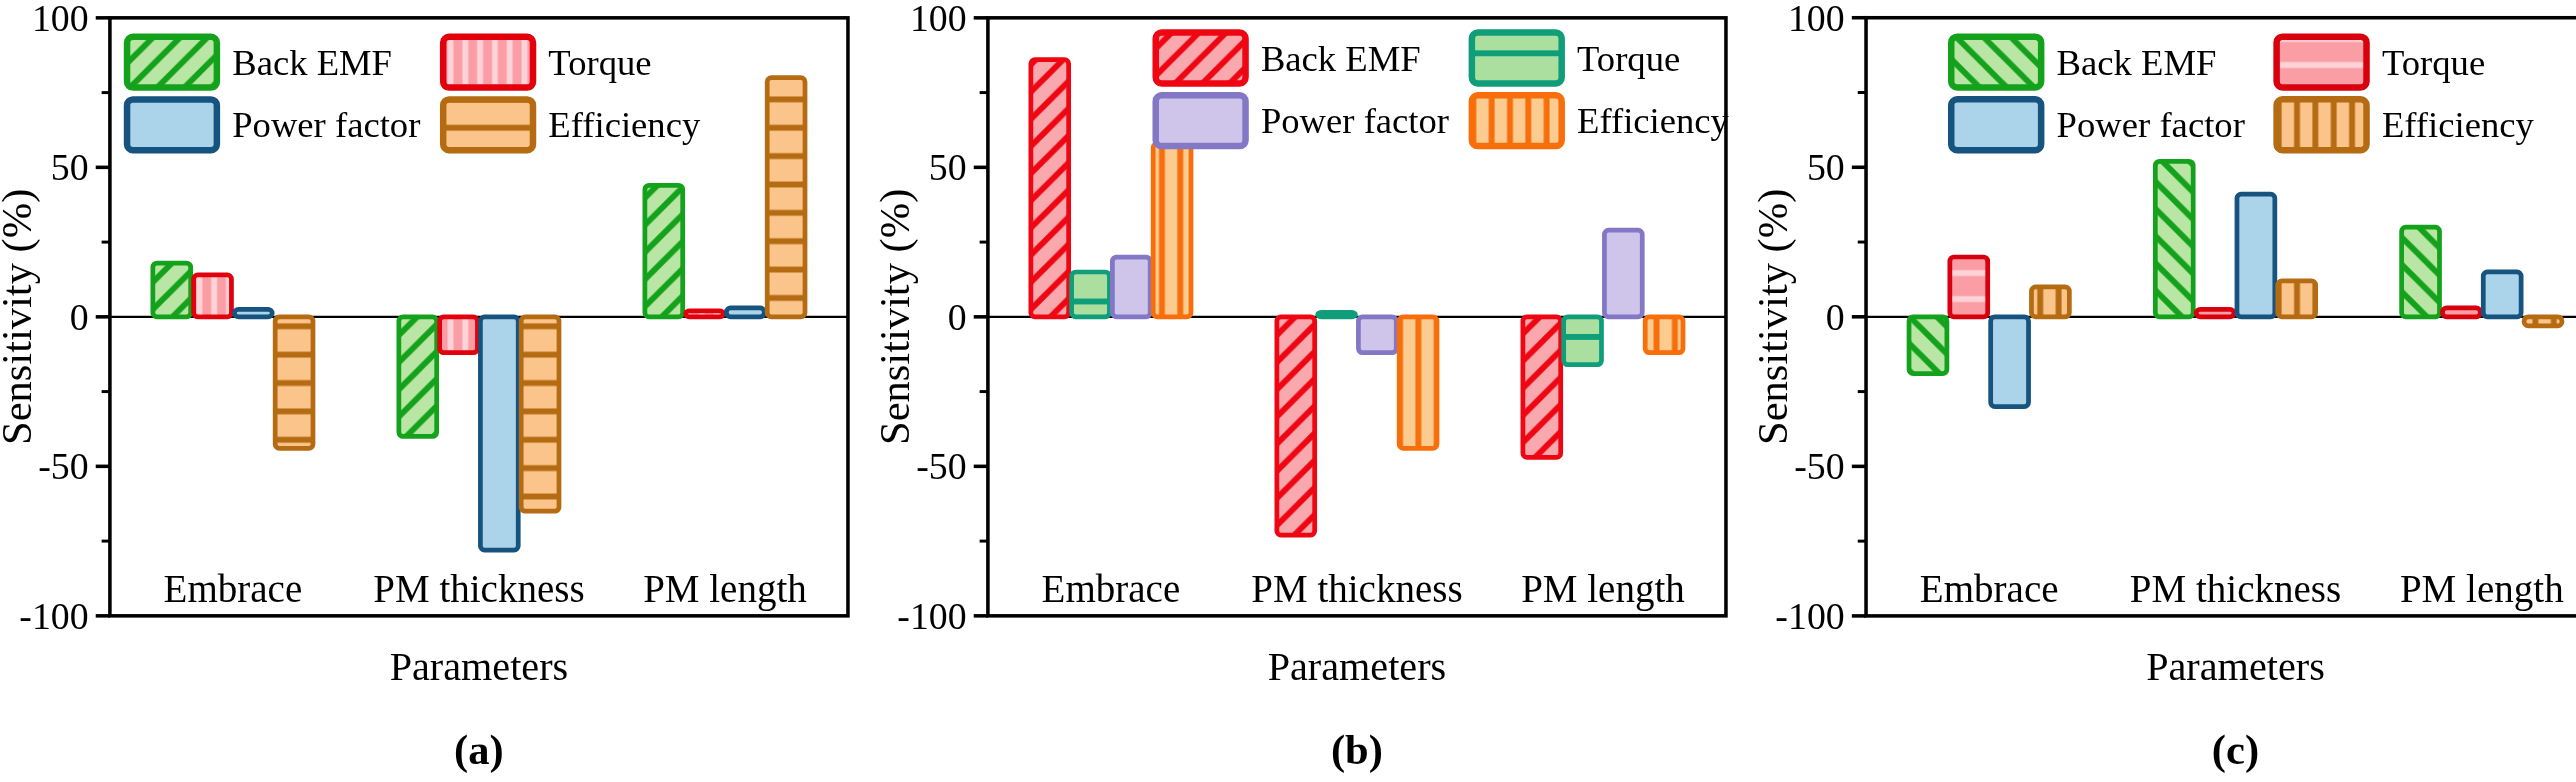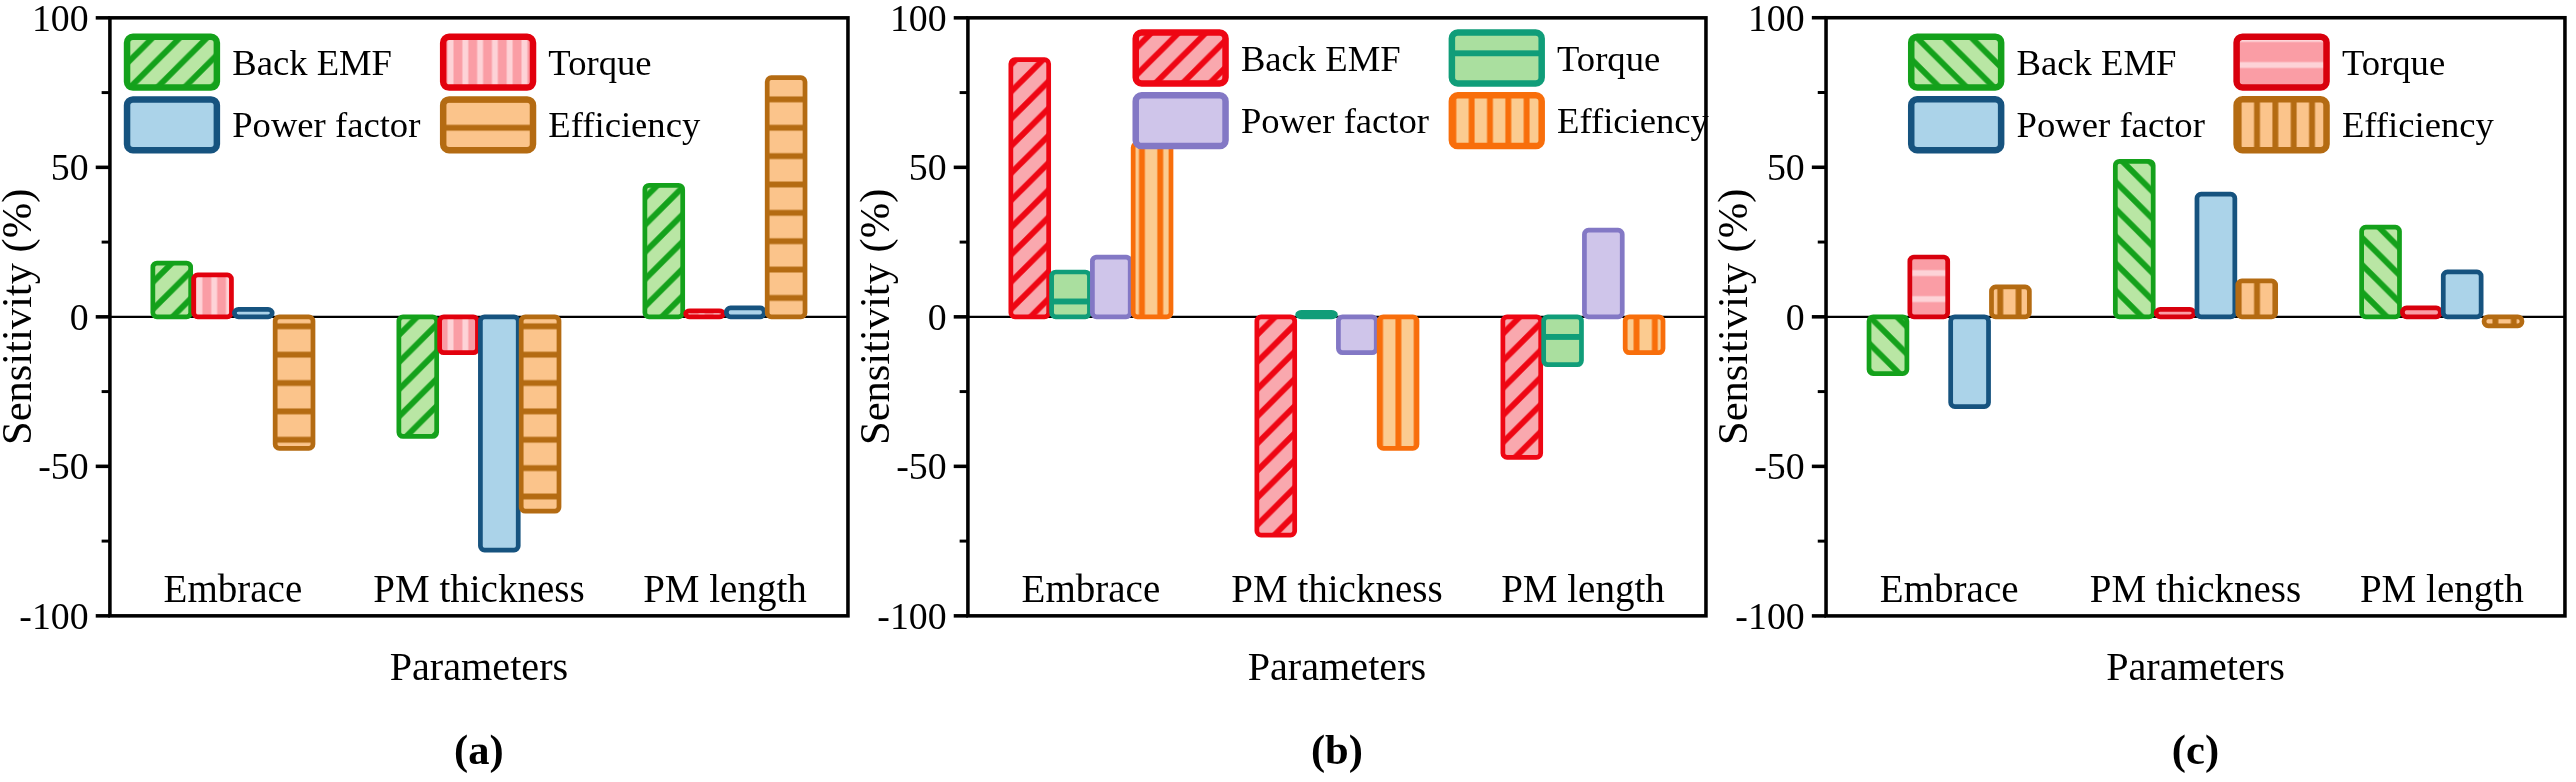"100" .figure-row { gap: none -> 20px }
